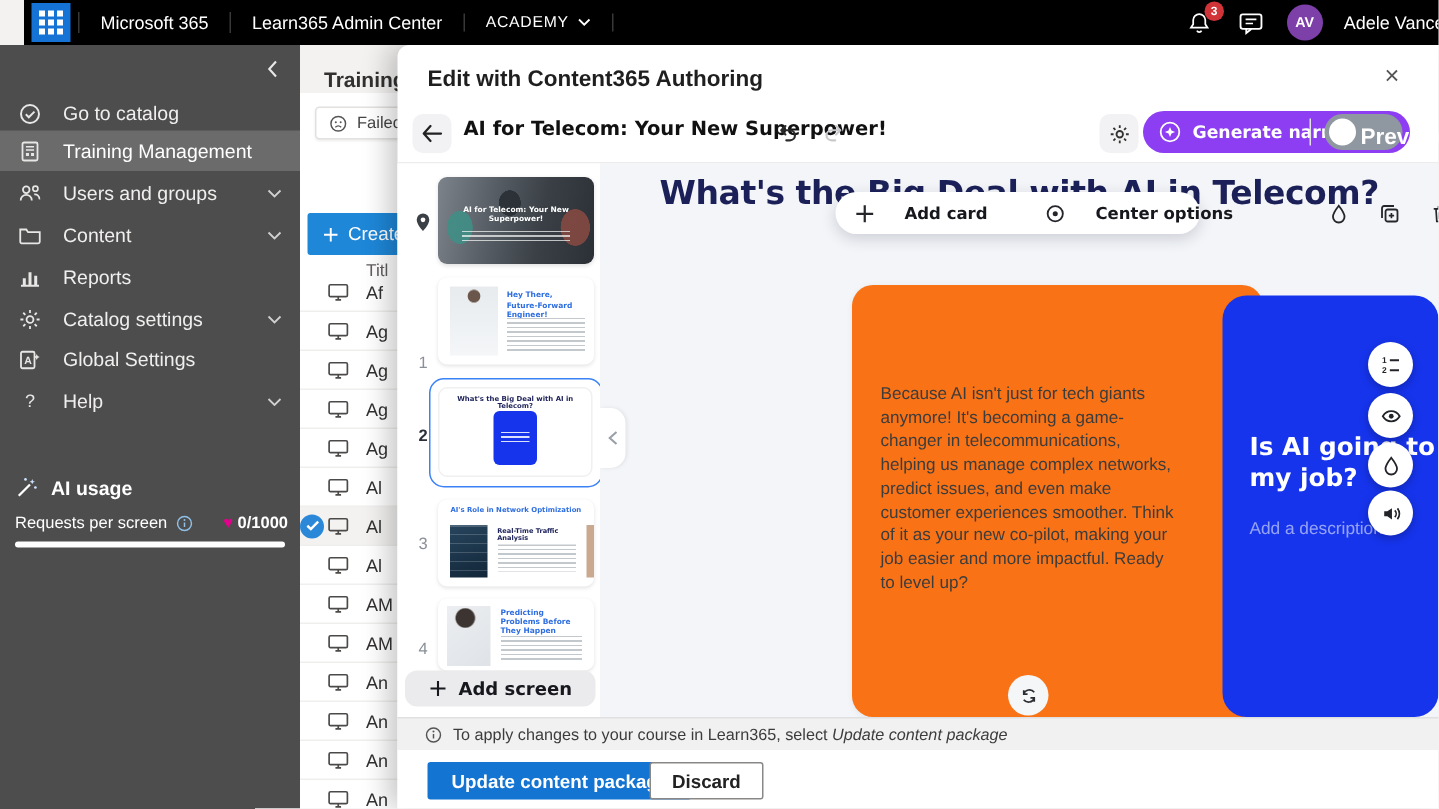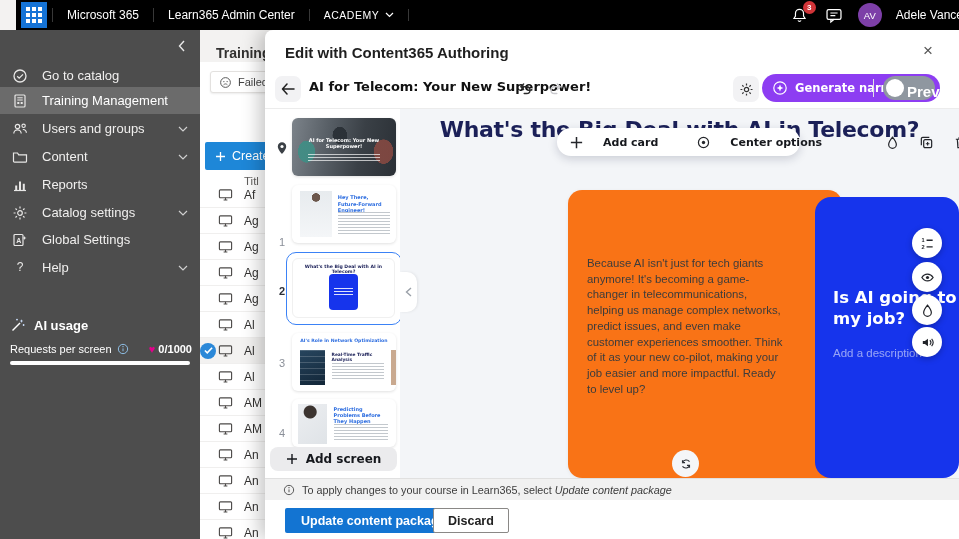"AV" .avatar { font-weight: 400 -> 700 }
